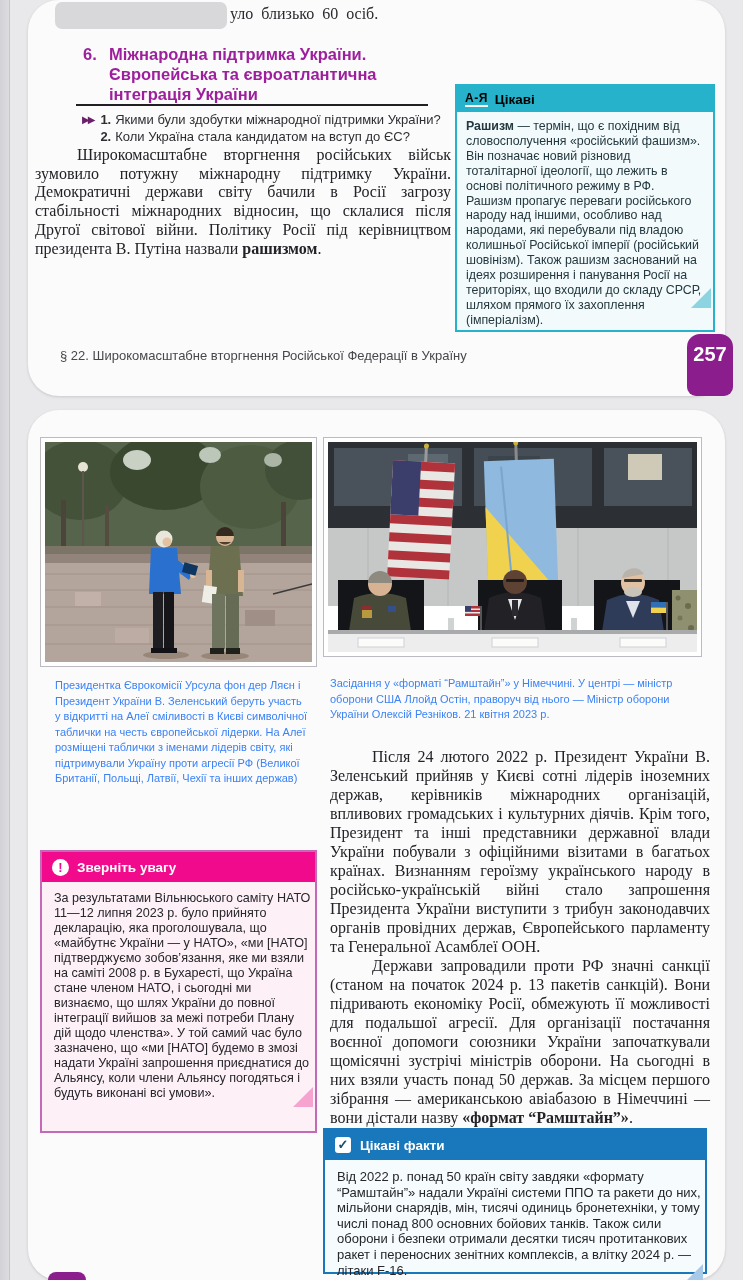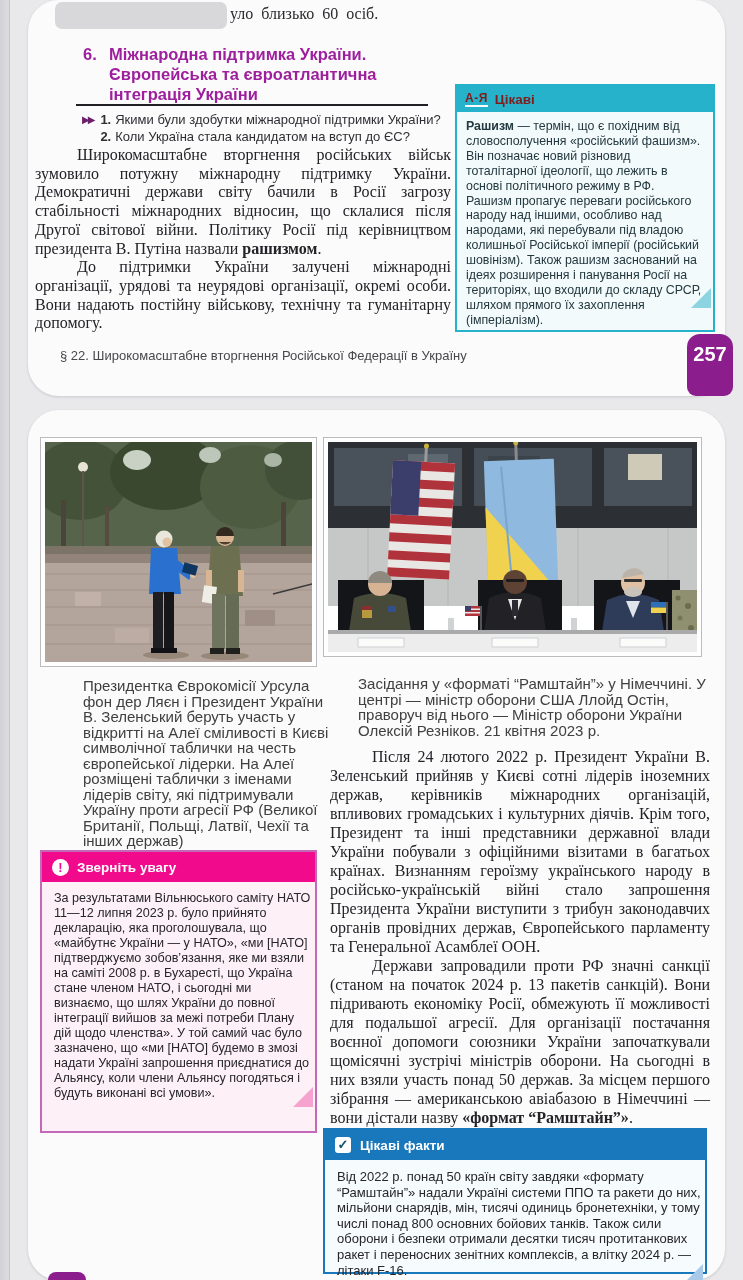"А-Я" .dicthead { color: #7f1d1d -> #000000 }
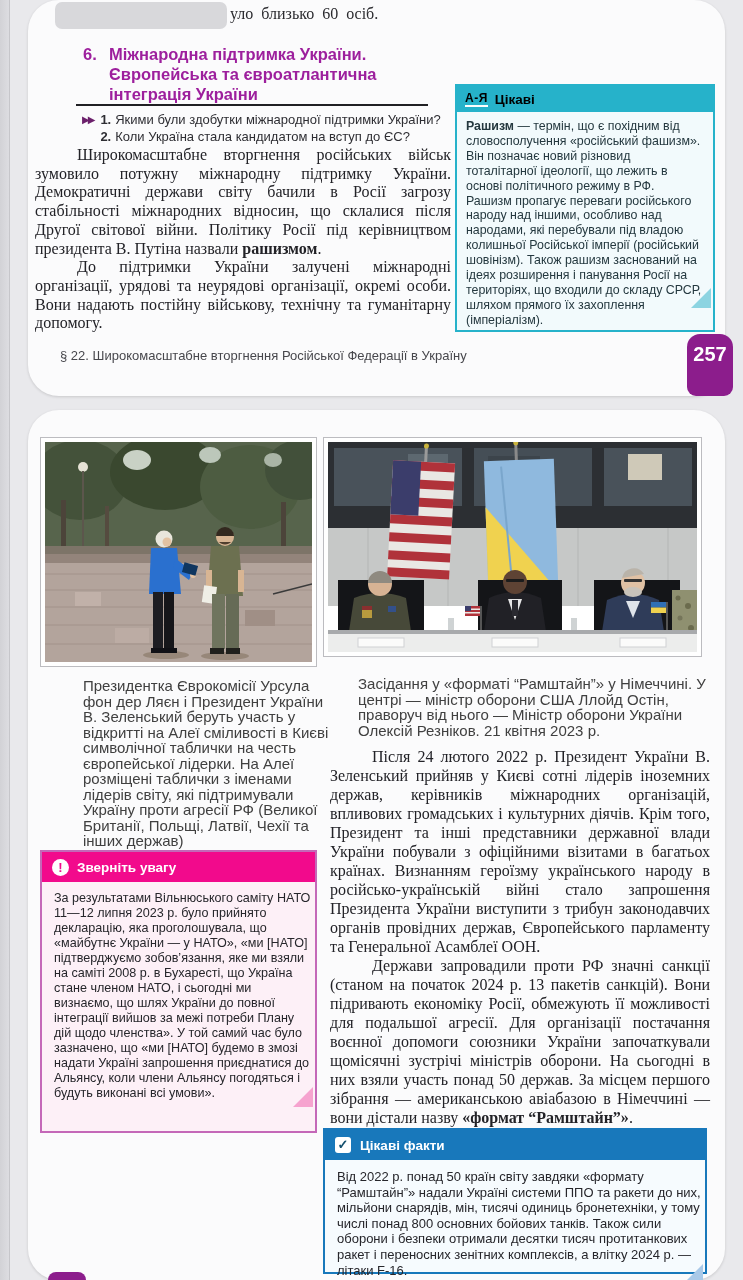"До підтримки України залучені міжнародні" p { html: <p>До підтримки України залучені міжнародні організації, урядові та неурядові організації, окремі особи. Вони надають постійну військову, технічну та гуманітарну допомогу.</p> -> none }
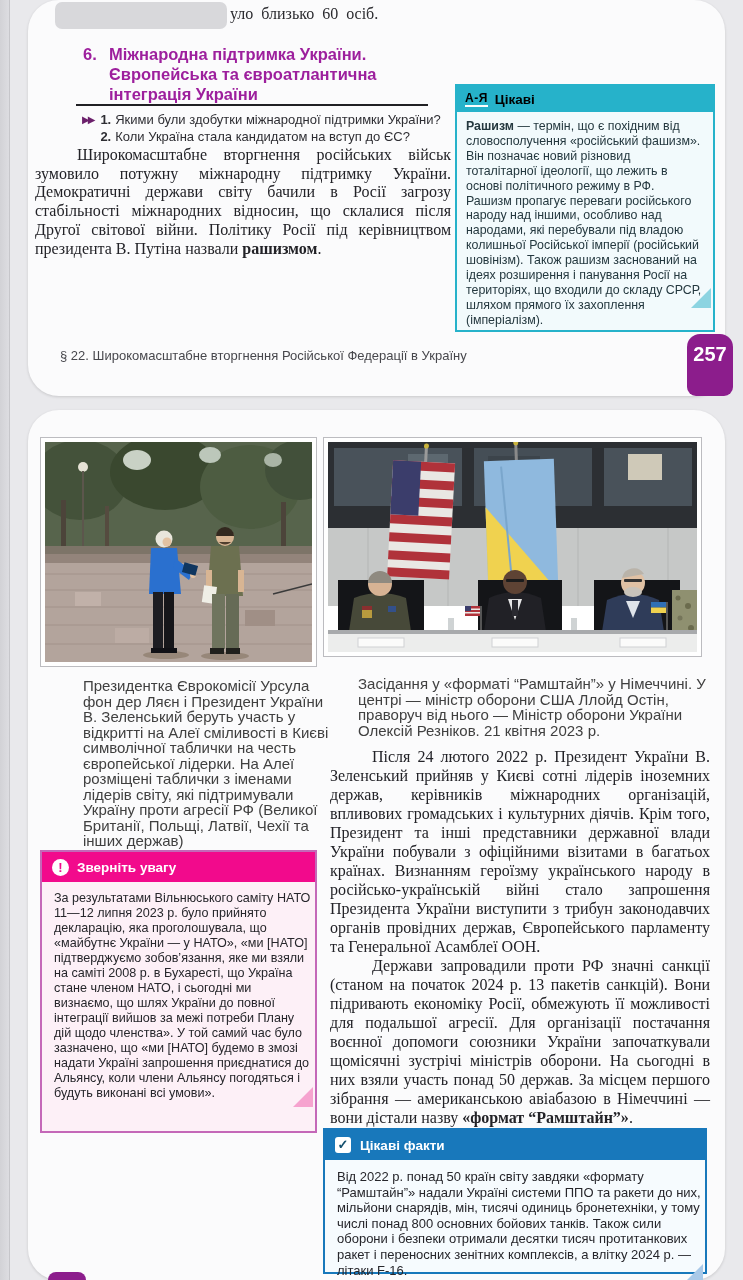"Президентка Єврокомісії Урсула фон дер" .caption { color: #404040 -> #3b82f6; font-size: 15px -> 11px; margin-left: 28px -> none }
